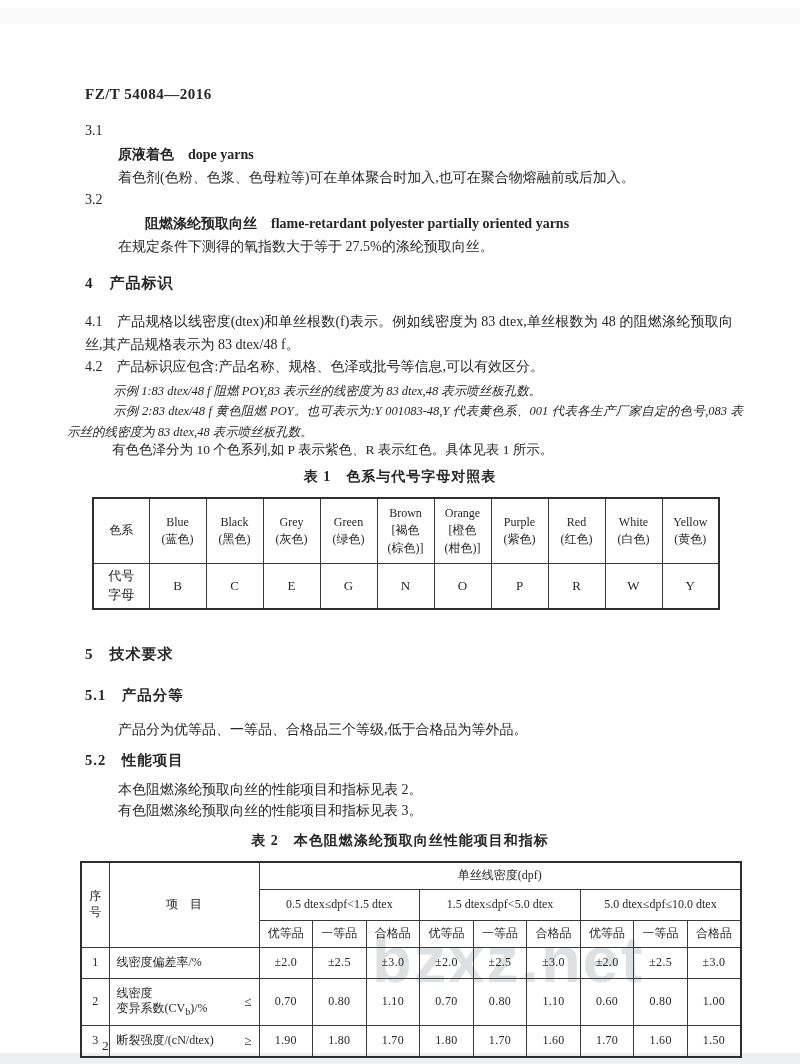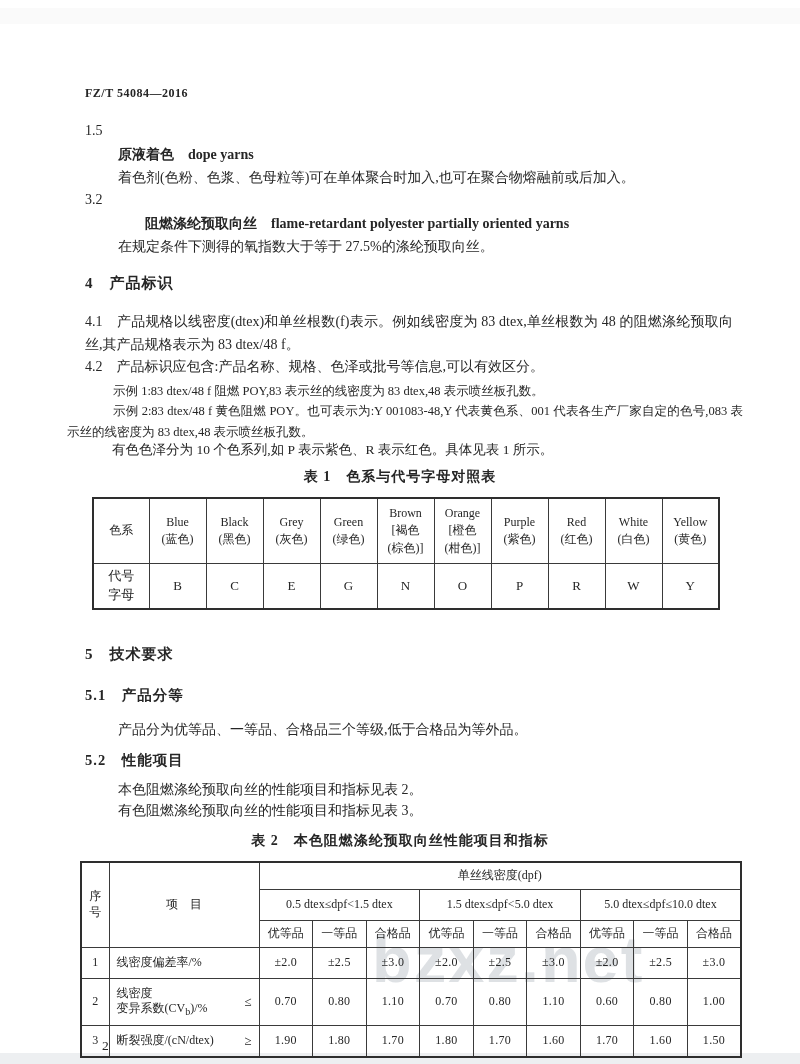"FZ/T 54084—2016" .docnum { font-size: 12px -> 15px }
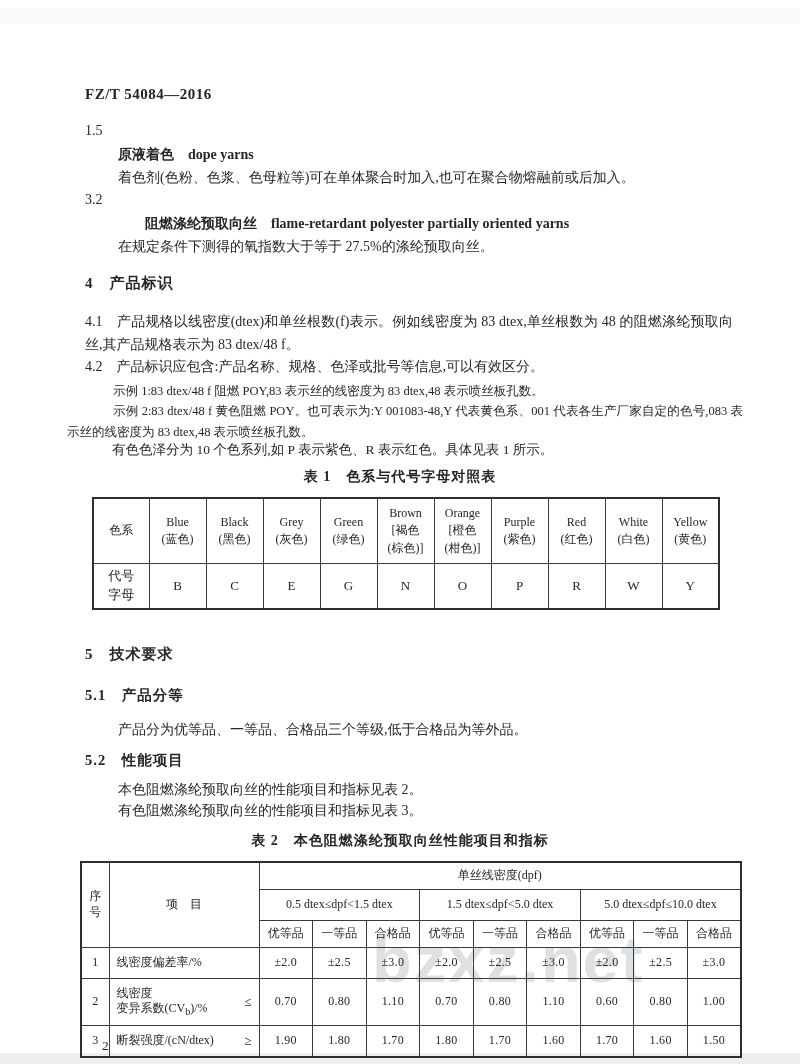"1.5" div.abs { text: 1.5 -> 3.1 }
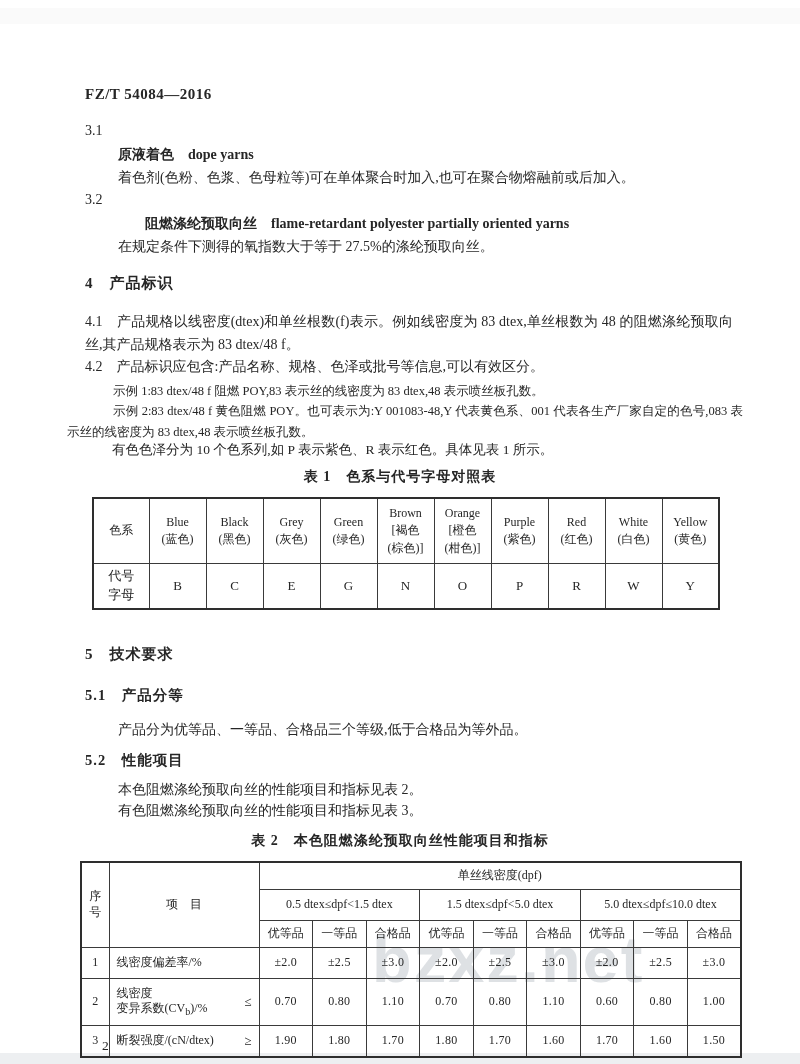"示例 1:83 dtex/48 f 阻燃" .small { font-style: none -> italic }
